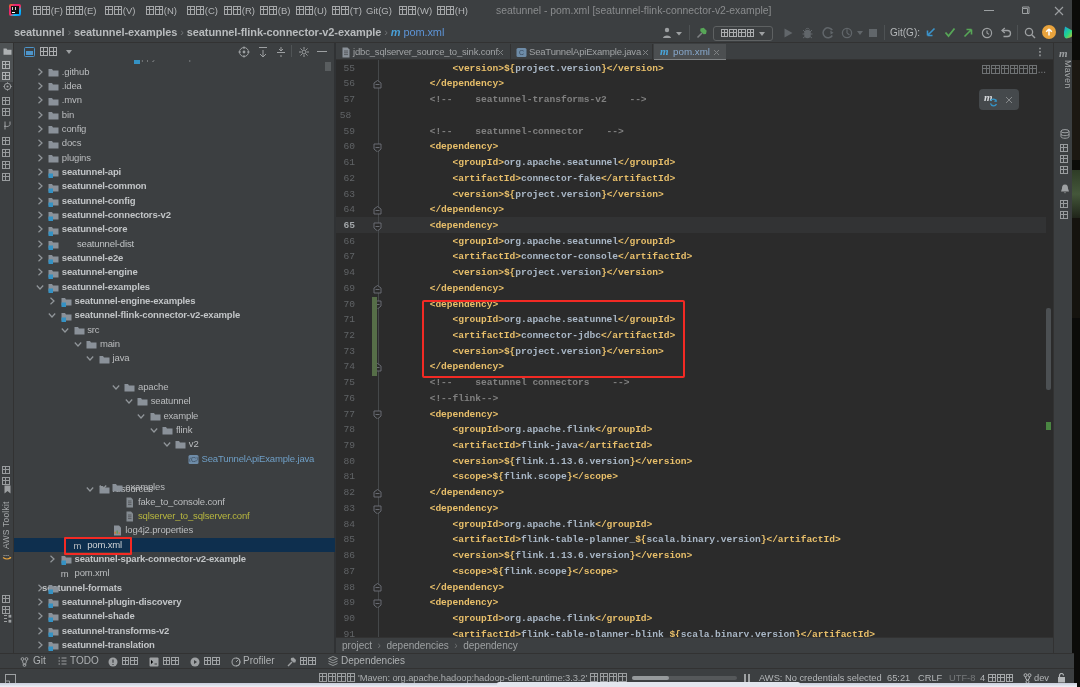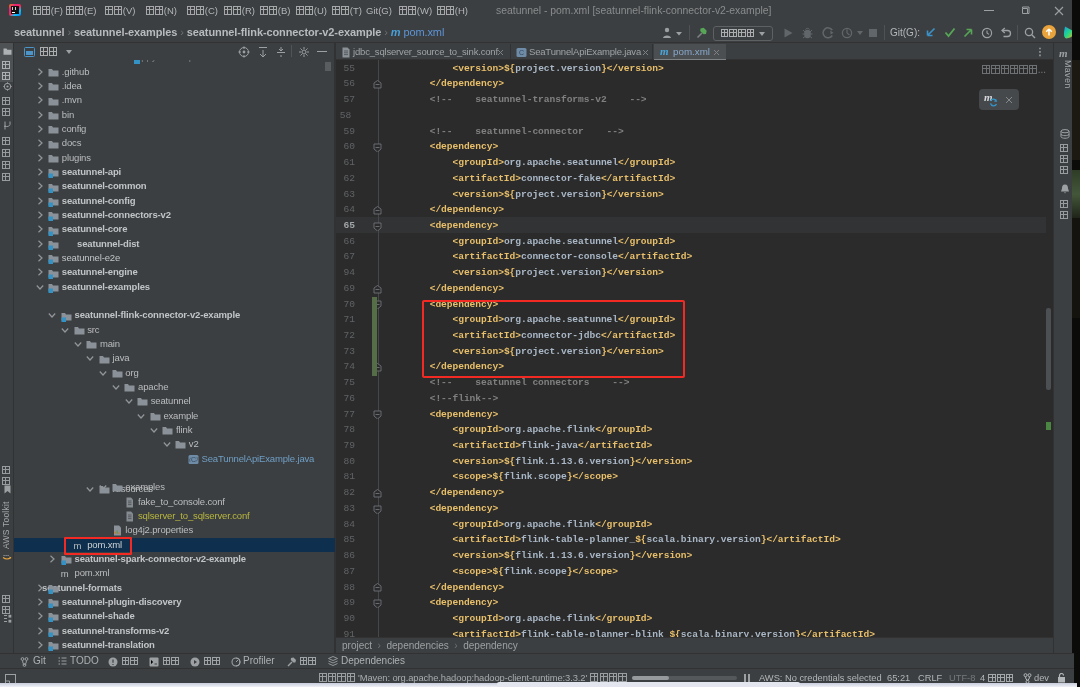"seatunnel-dist" span.lbl { font-weight: bold -> normal }
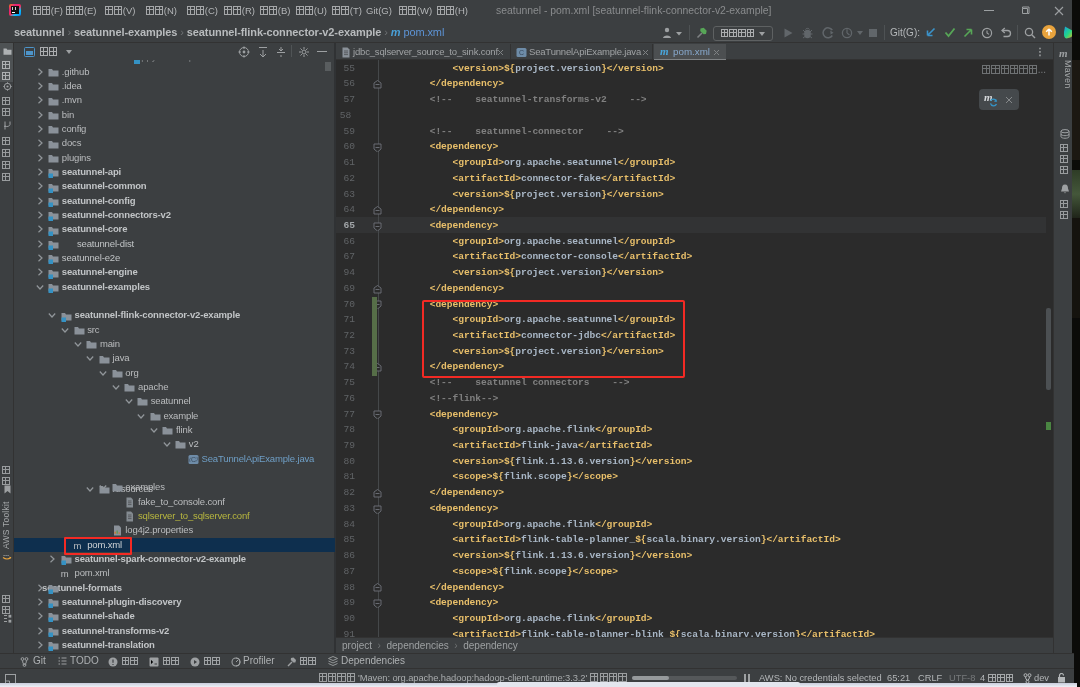"seatunnel-e2e" span.lbl { font-weight: normal -> bold }
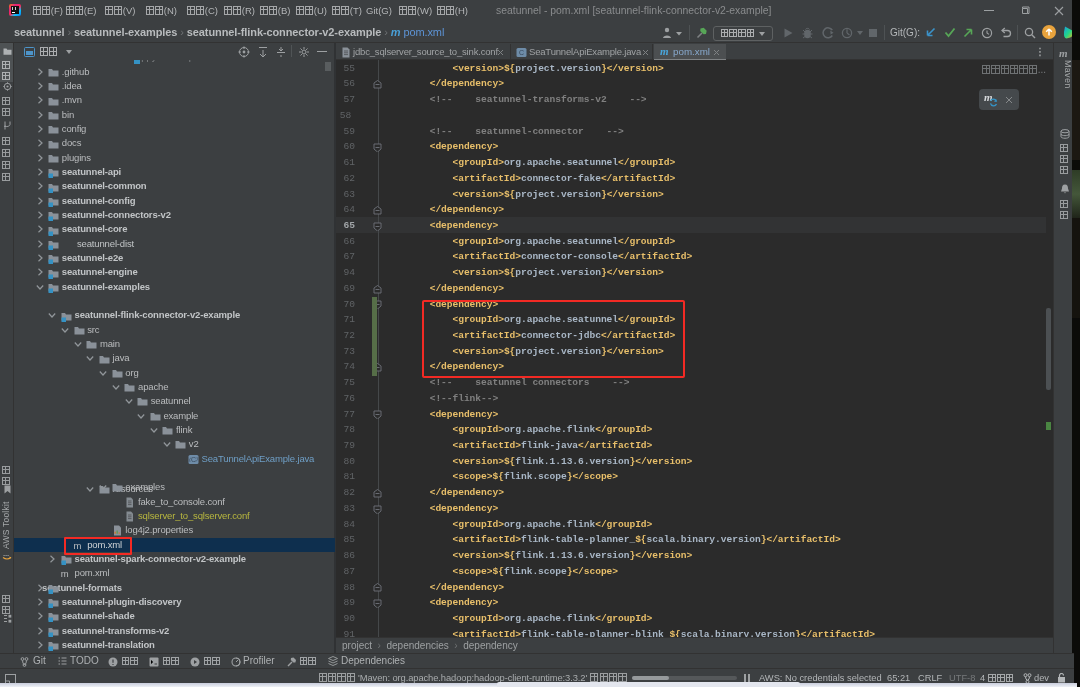"seatunnel-engine-examples" div.trow { html: none -> <div><svg> <path></path> </svg><svg> <path></path> <rect></rect> </svg><span>seatunnel-engine-examples</span></div> }
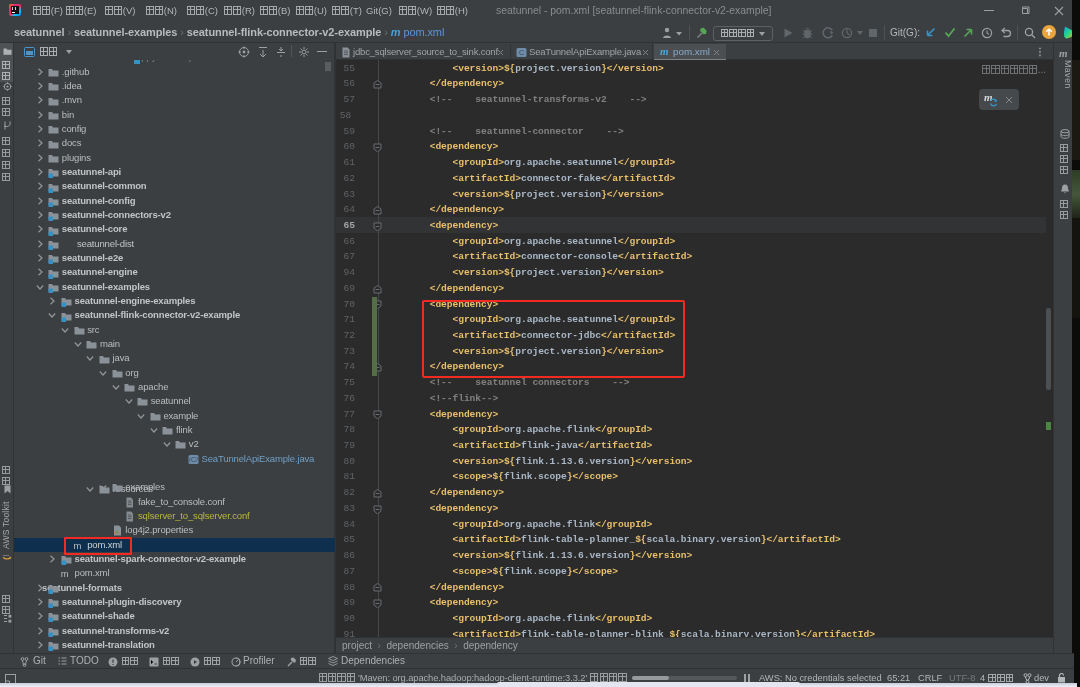"org" div.trow { html: <div><svg> <path></path> </svg><svg> <path></path> </svg><span>org</span></div> -> none }
